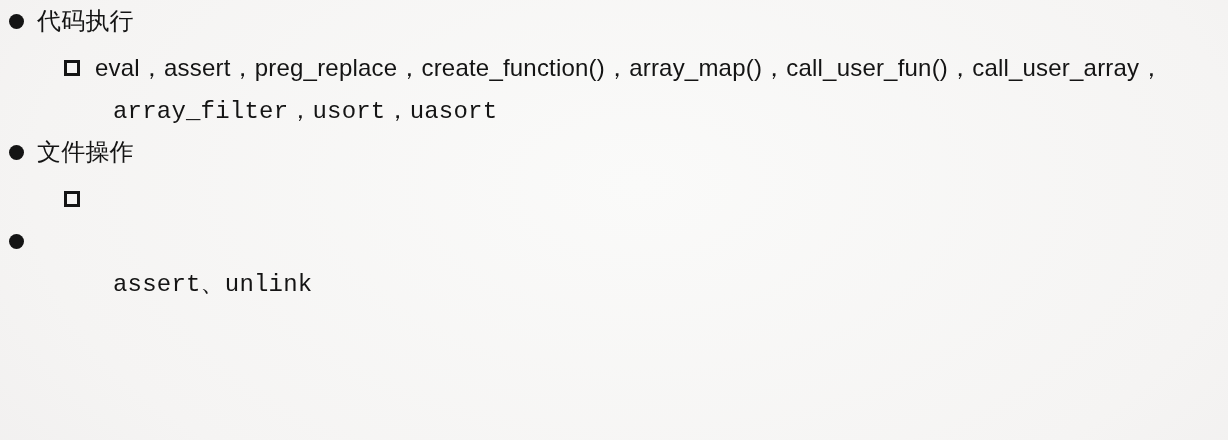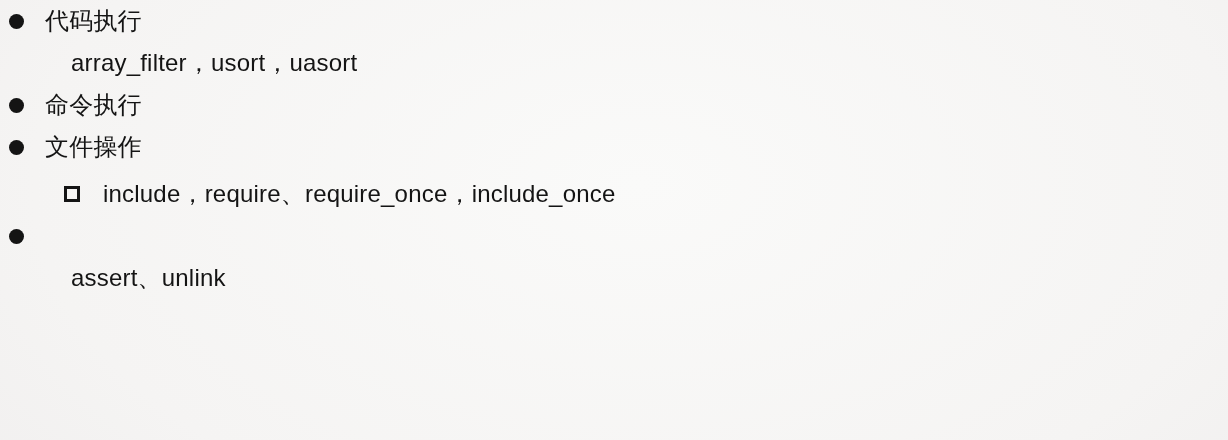"代码执行" .line { gap: 8px -> none }
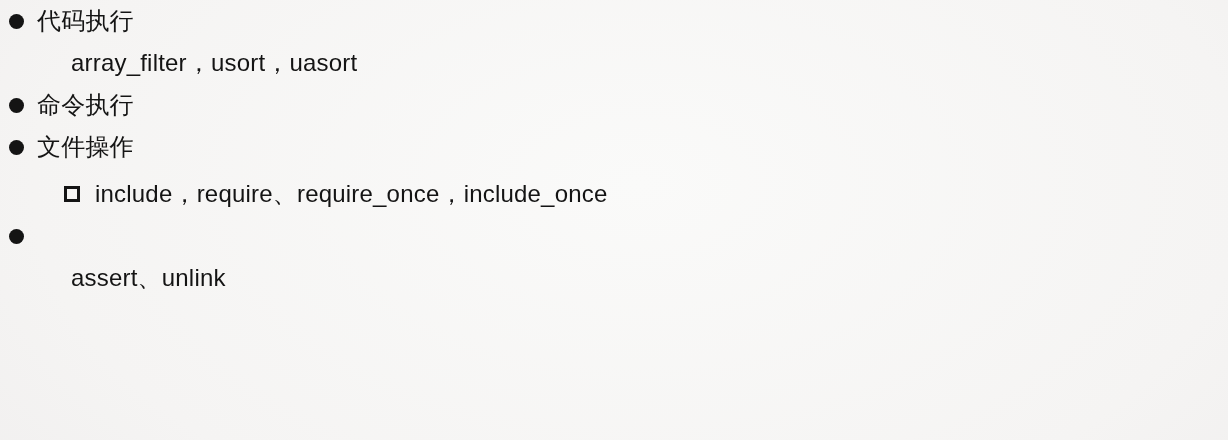"eval，assert，preg_replace，create_function" div.line { html: none -> <div> <span></span> <span>eval，assert，preg_replace，create_function()，array_map()，call_user_fun()，call_user_array，</span> </div> }
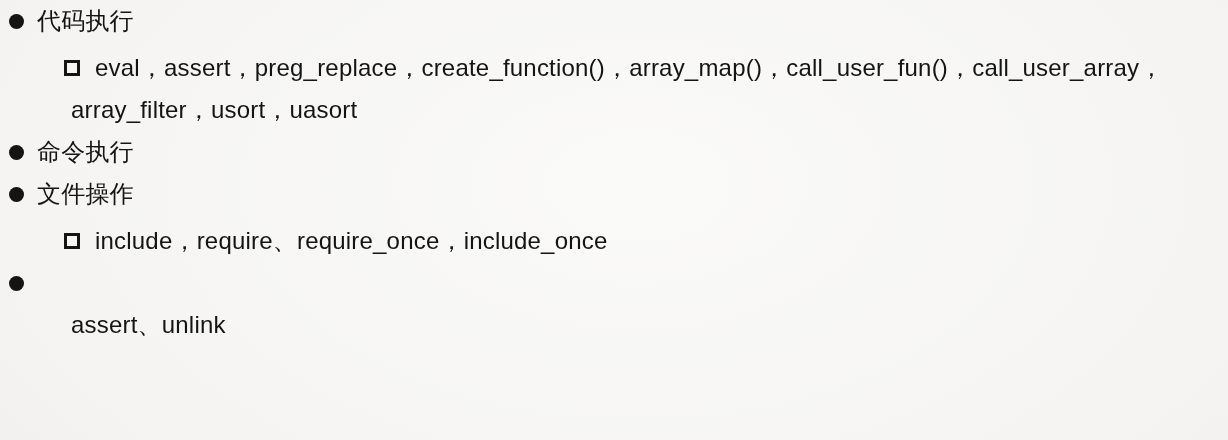"array_filter，usort，uasort" .cont { font-family: none -> Liberation Mono, monospace; padding-left: 71px -> 113px }
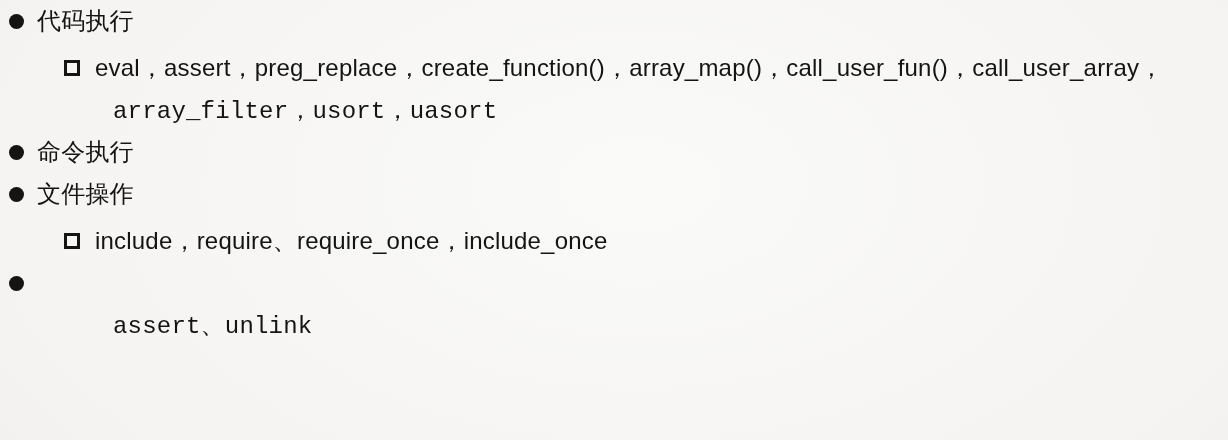"命令执行" div.line { html: <div> <span></span> <span>命令执行</span> </div> -> none }
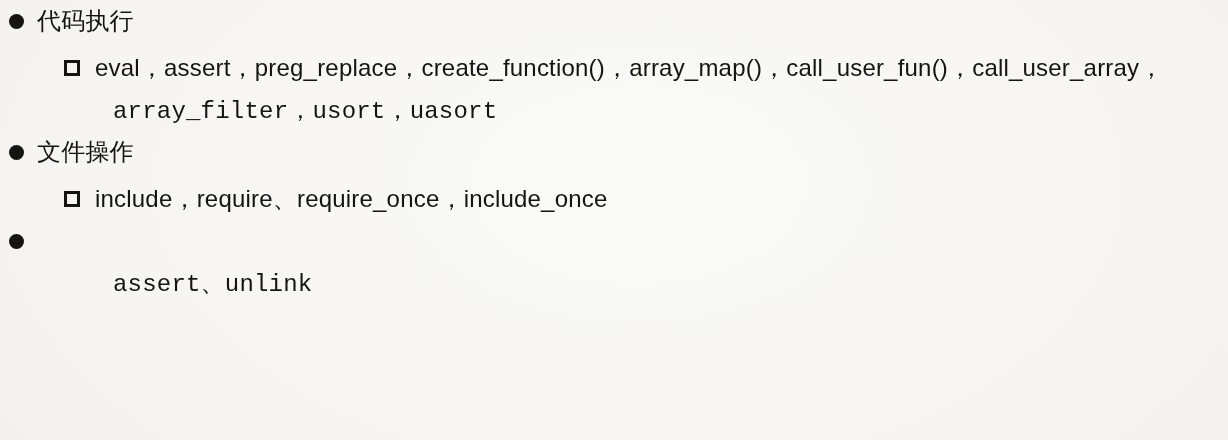"include，require、require_once，include_onc" span.txt { html: <span>include，require、require_once，include_once</span> -> none }
